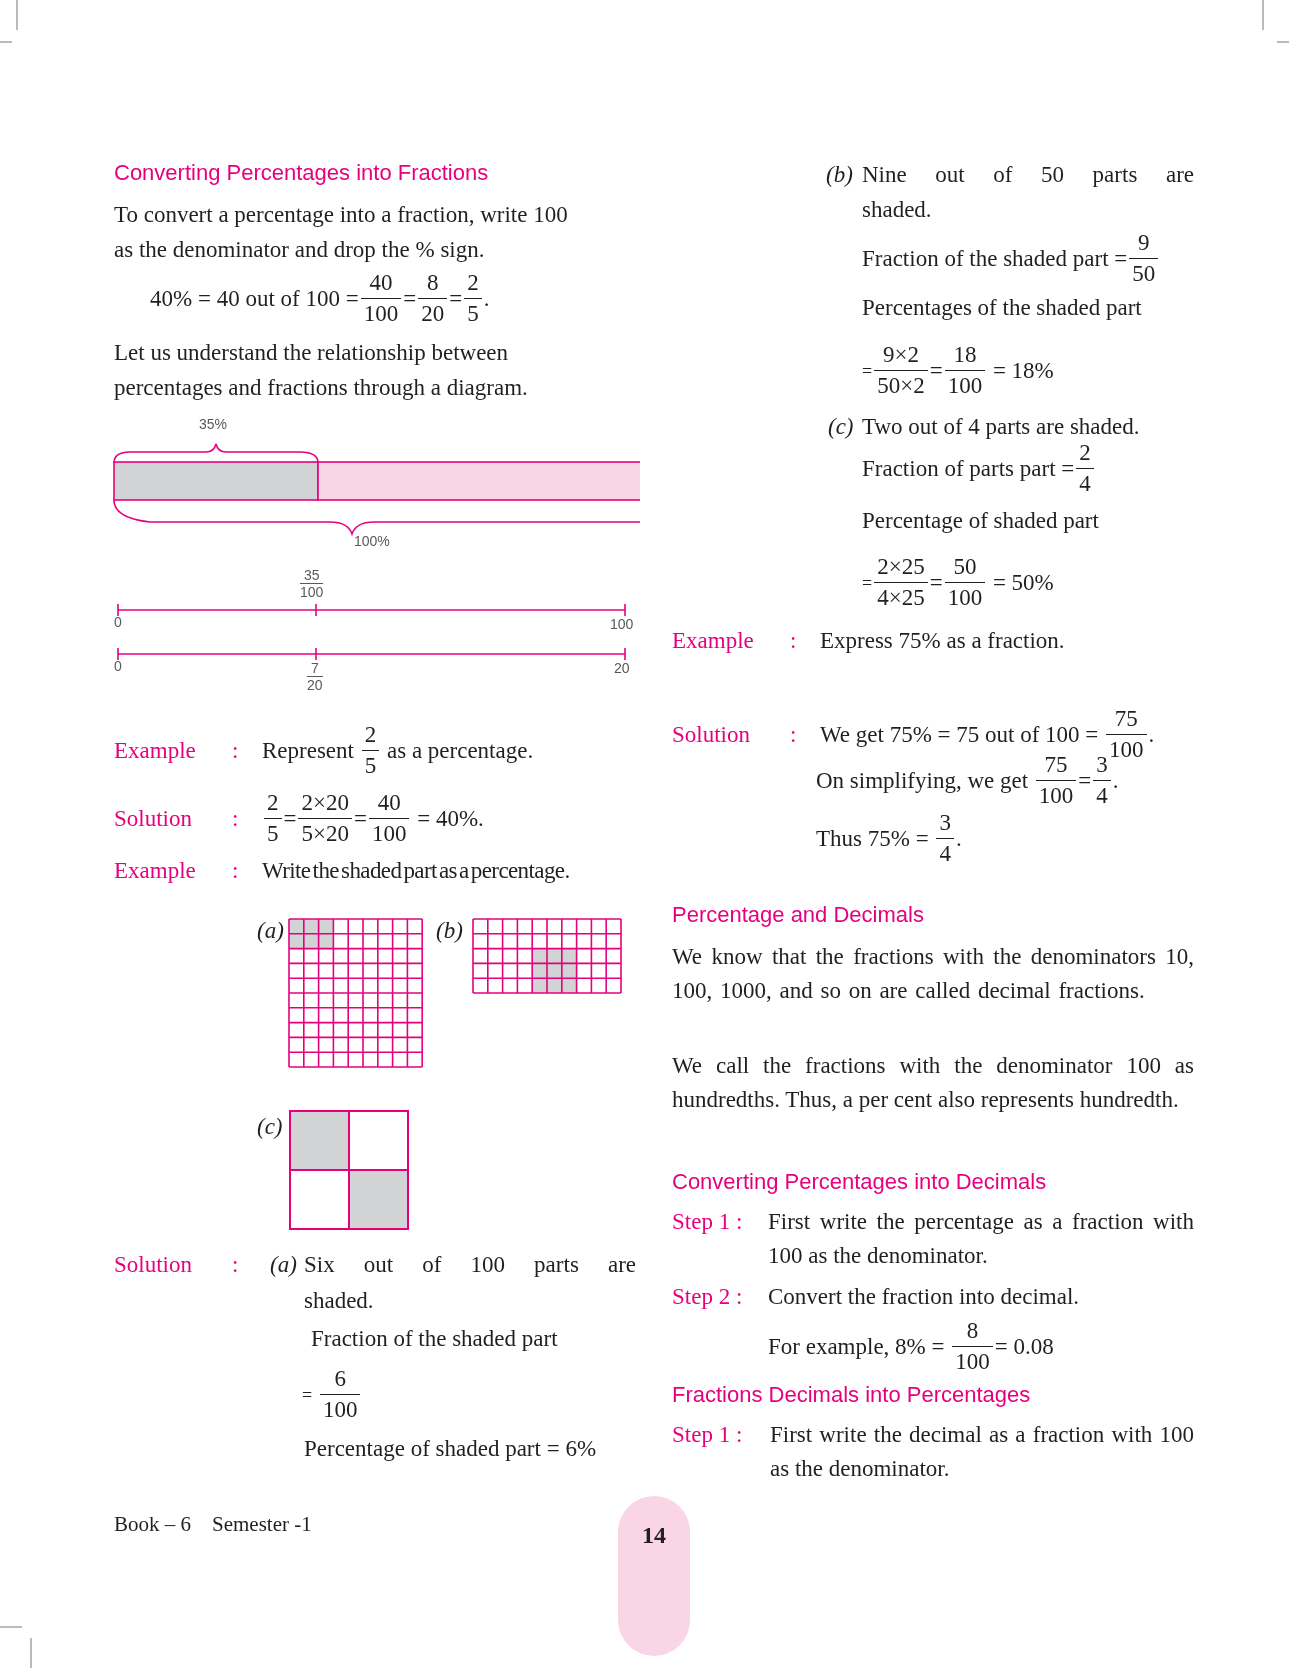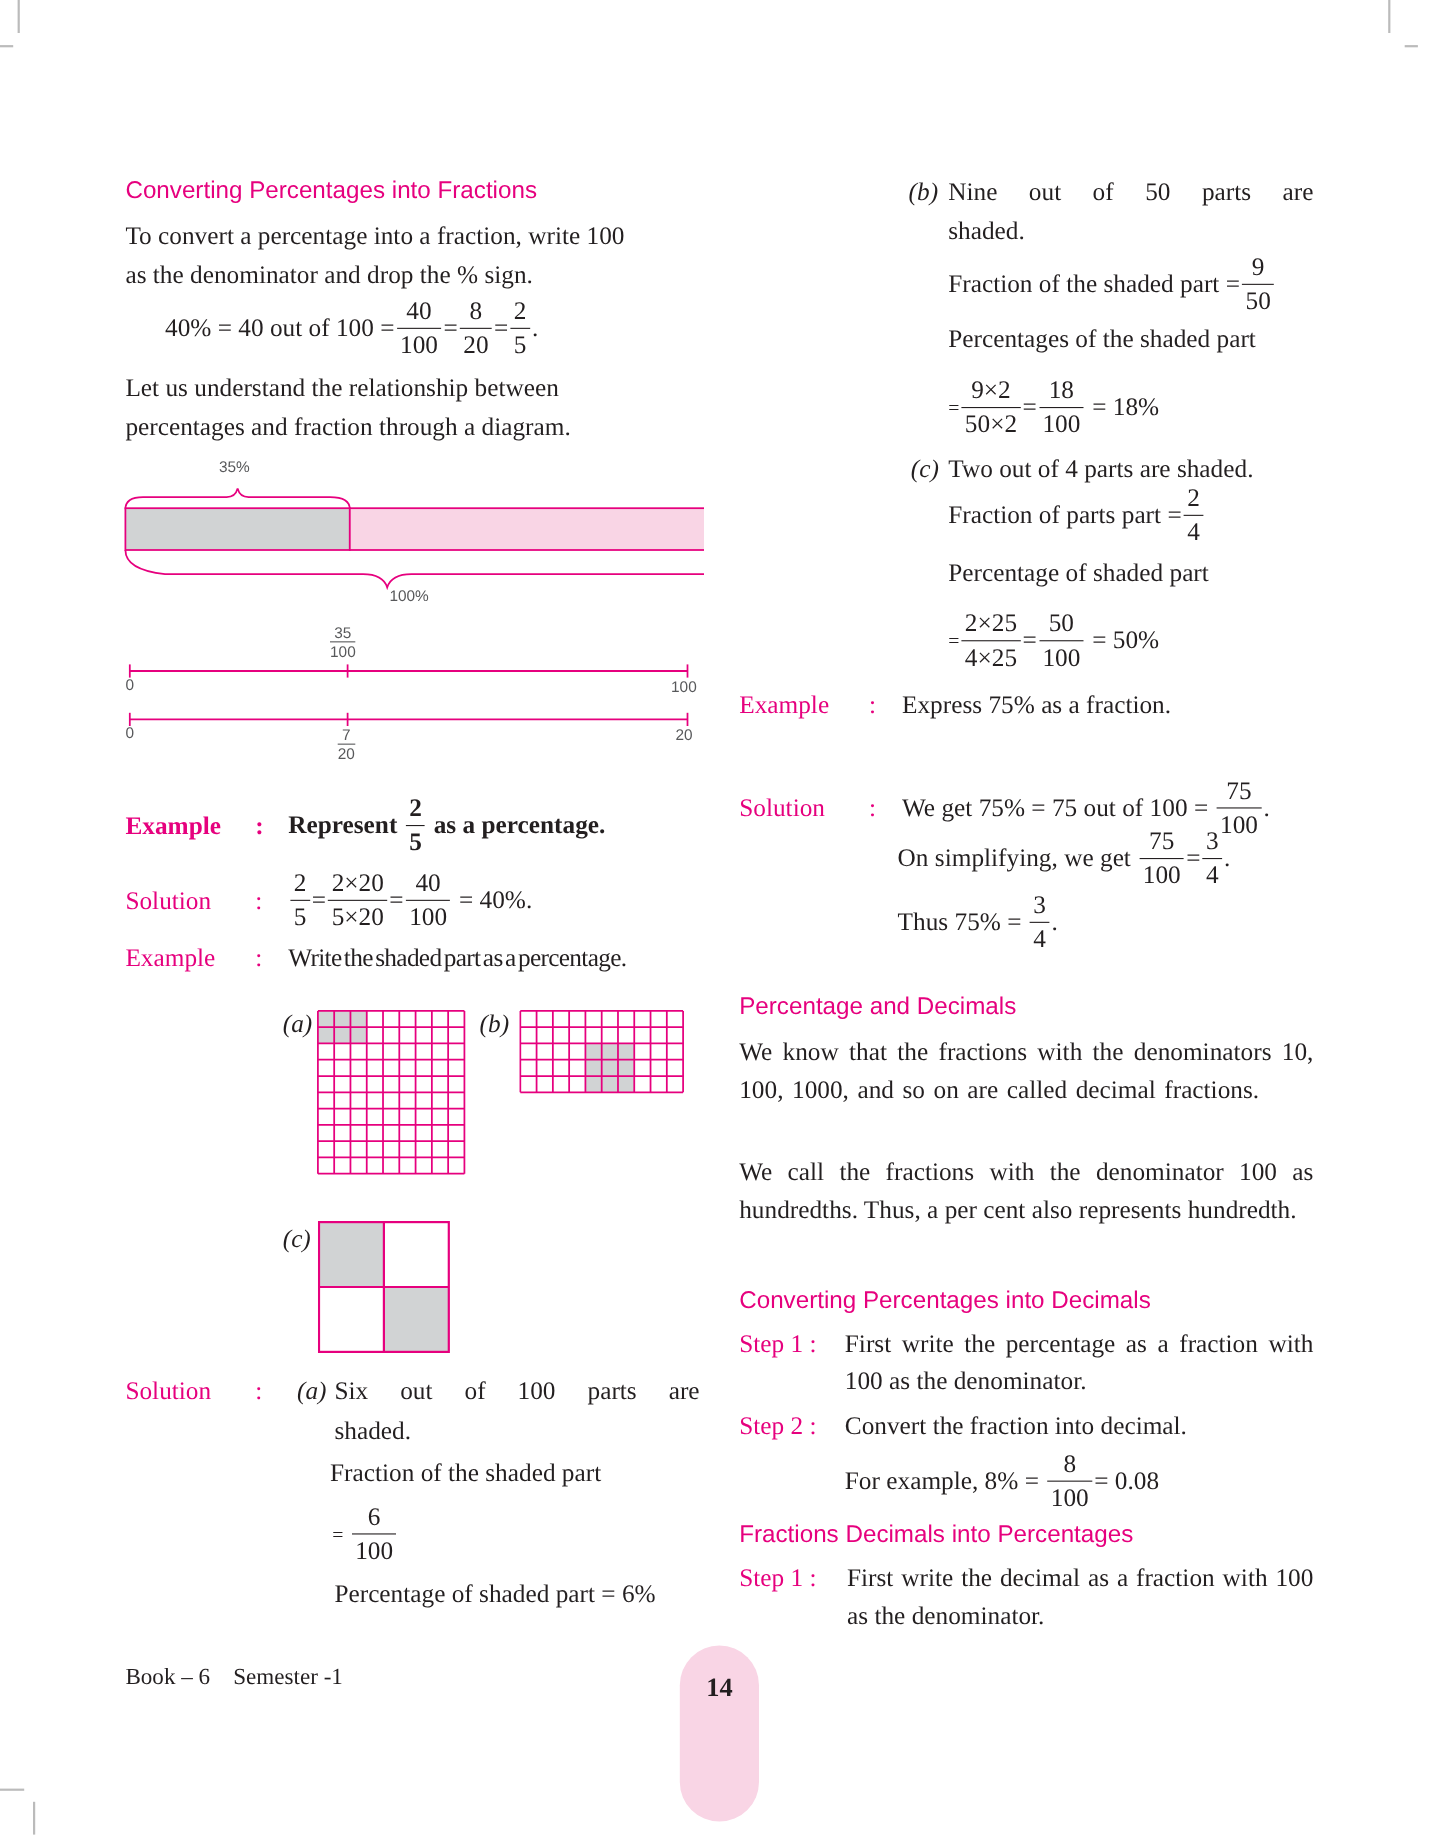"percentages and fraction through a" div.abs { text: fraction -> fractions }
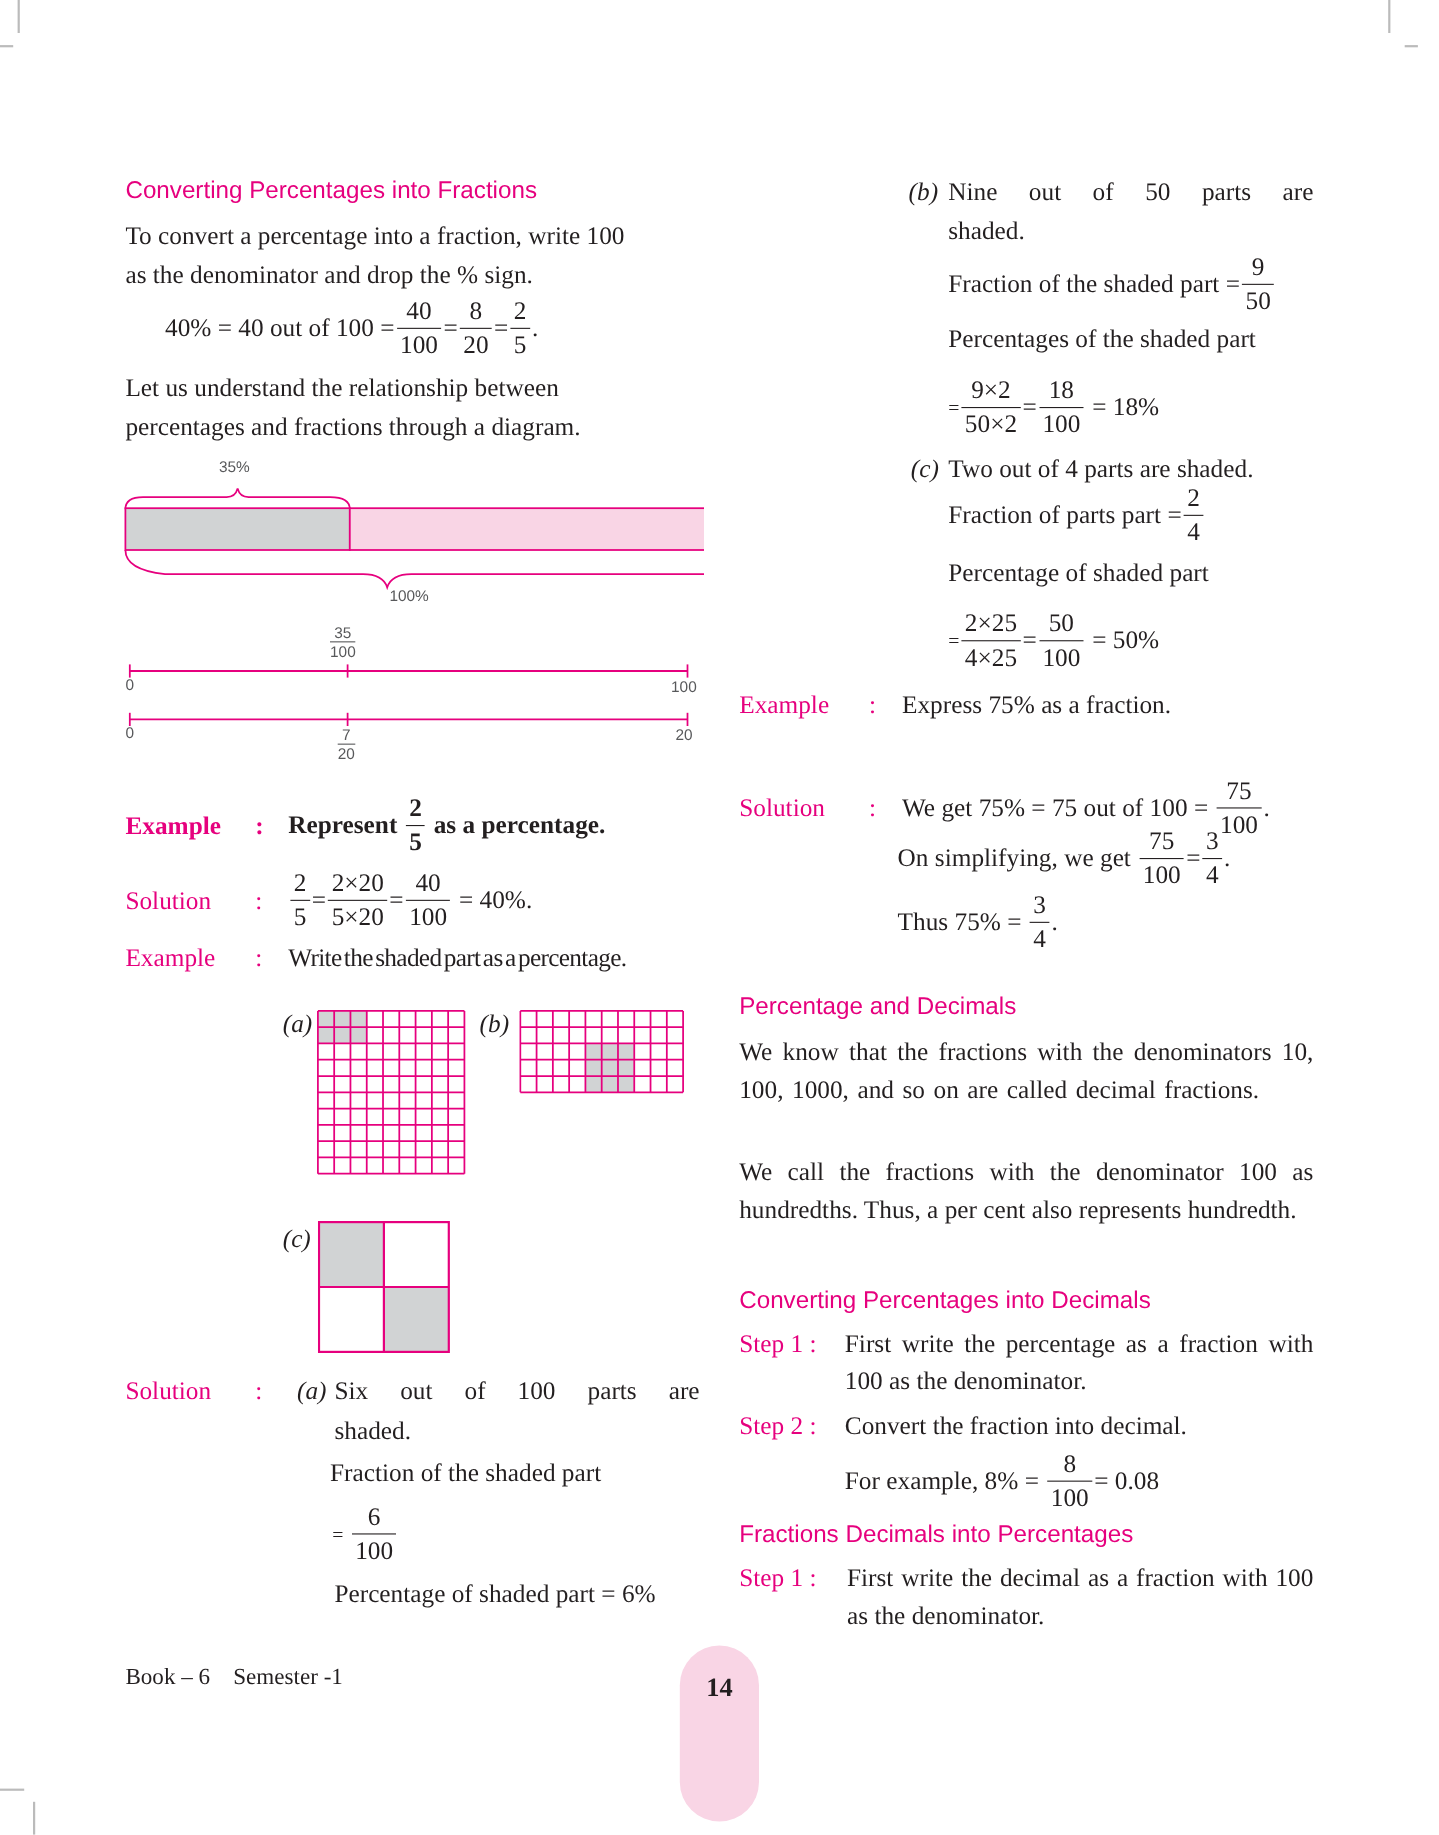"Example : Represent" div.abs { font-weight: bold -> none }
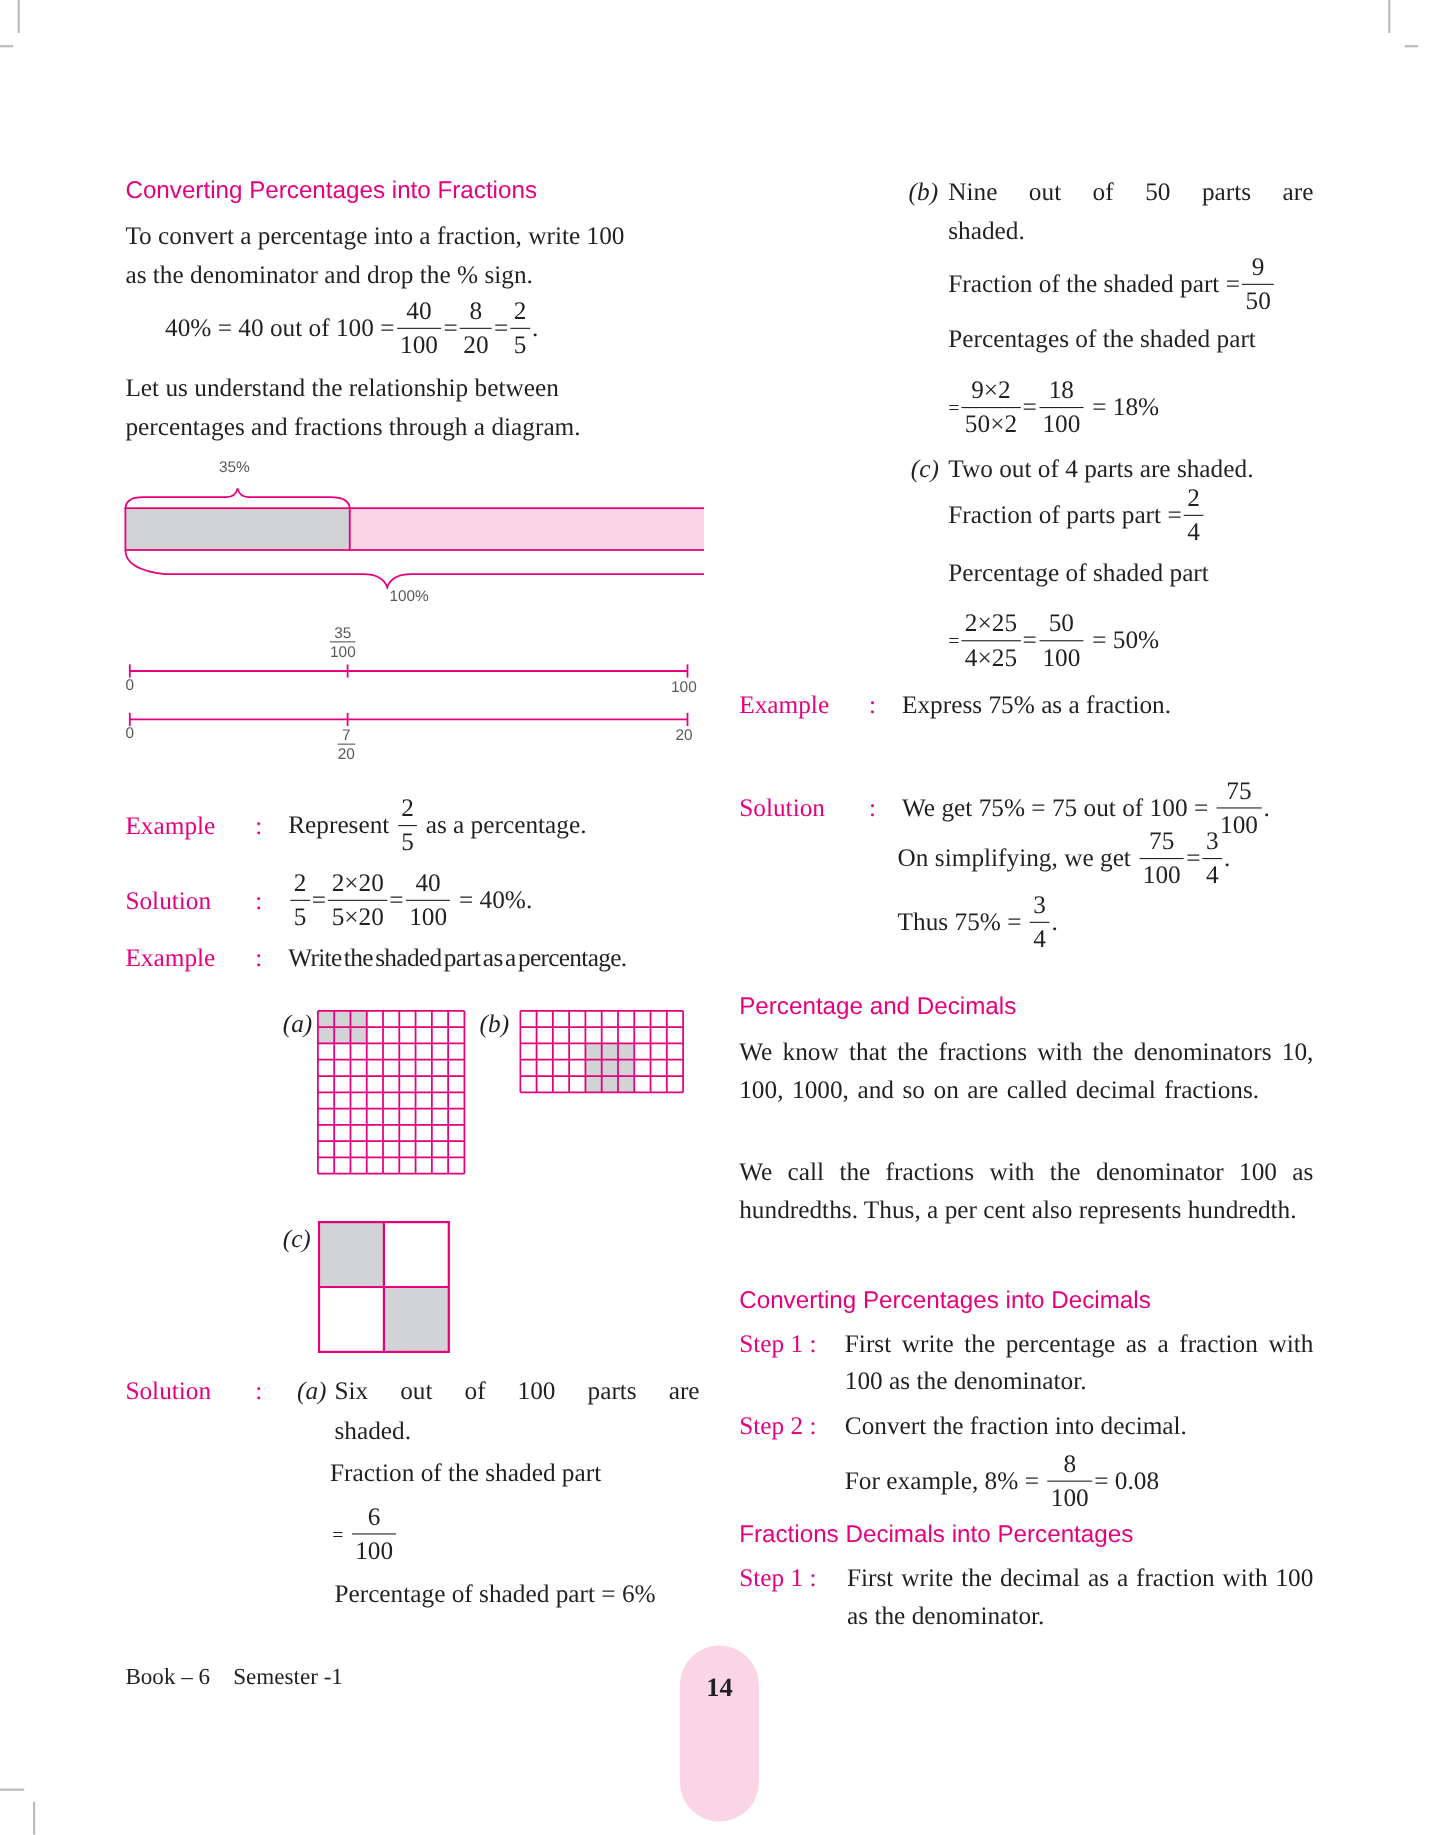"Fraction of the shaded part" div.abs { left: 300px -> 311px }
